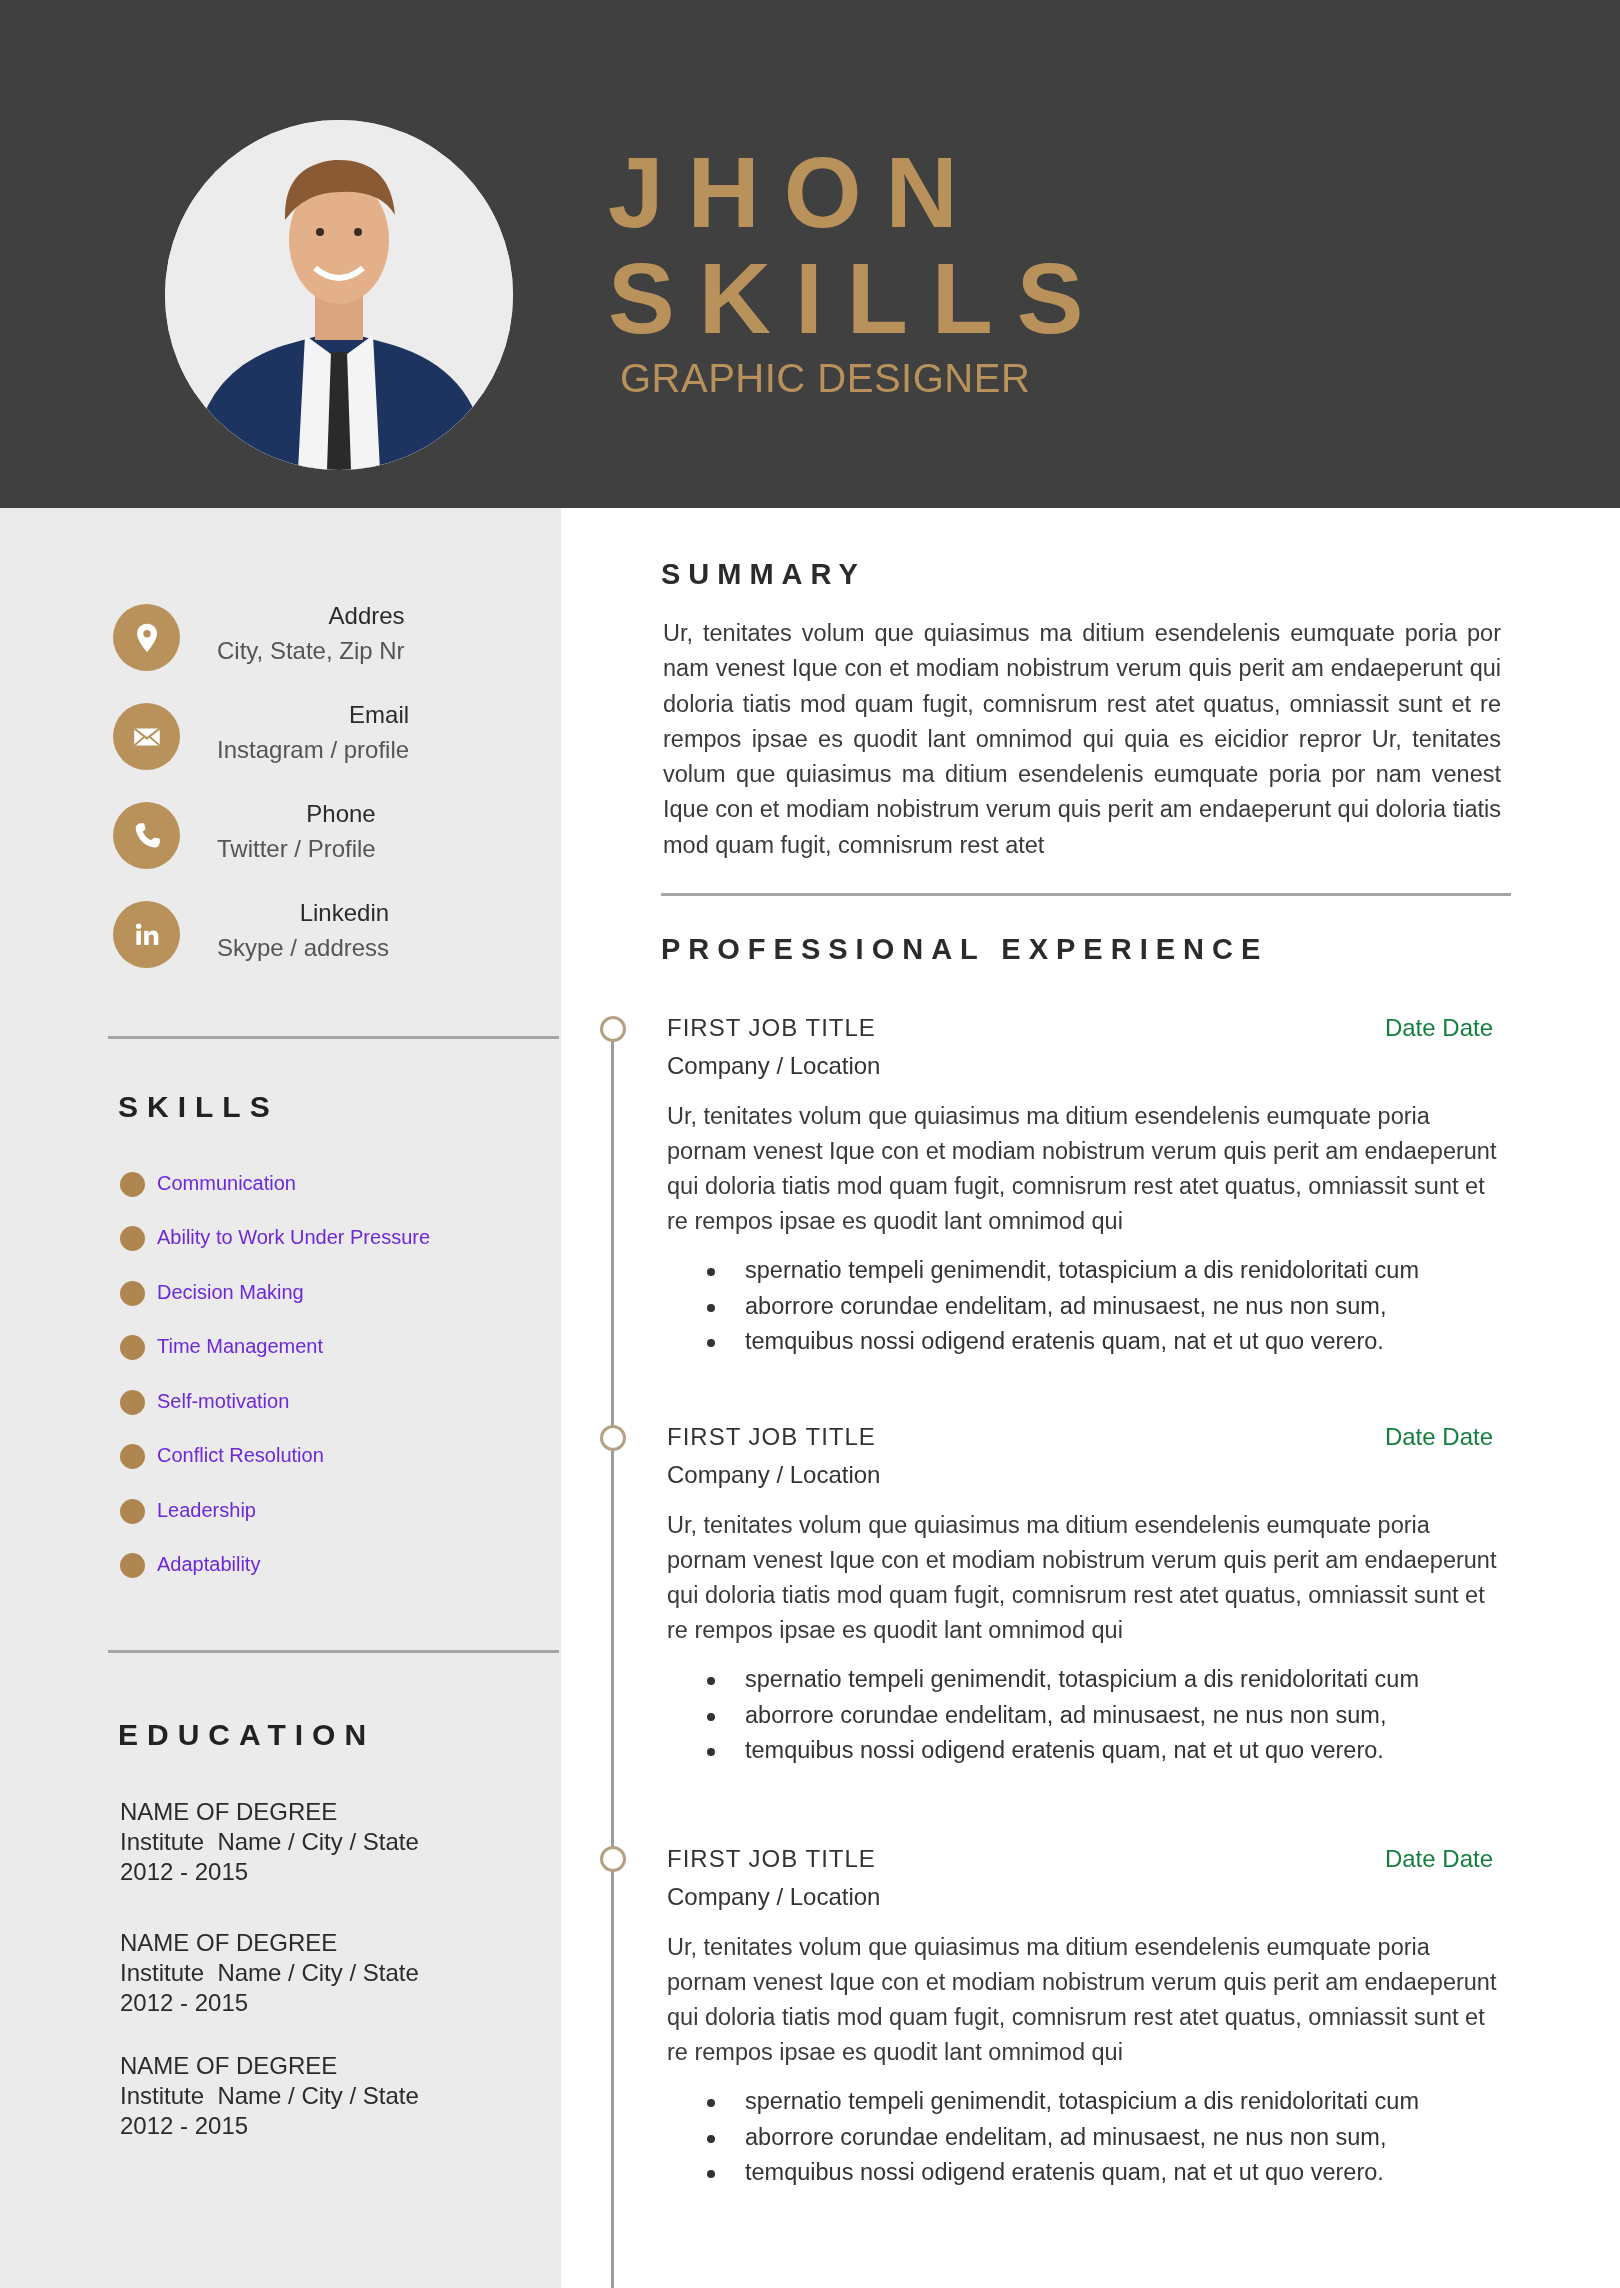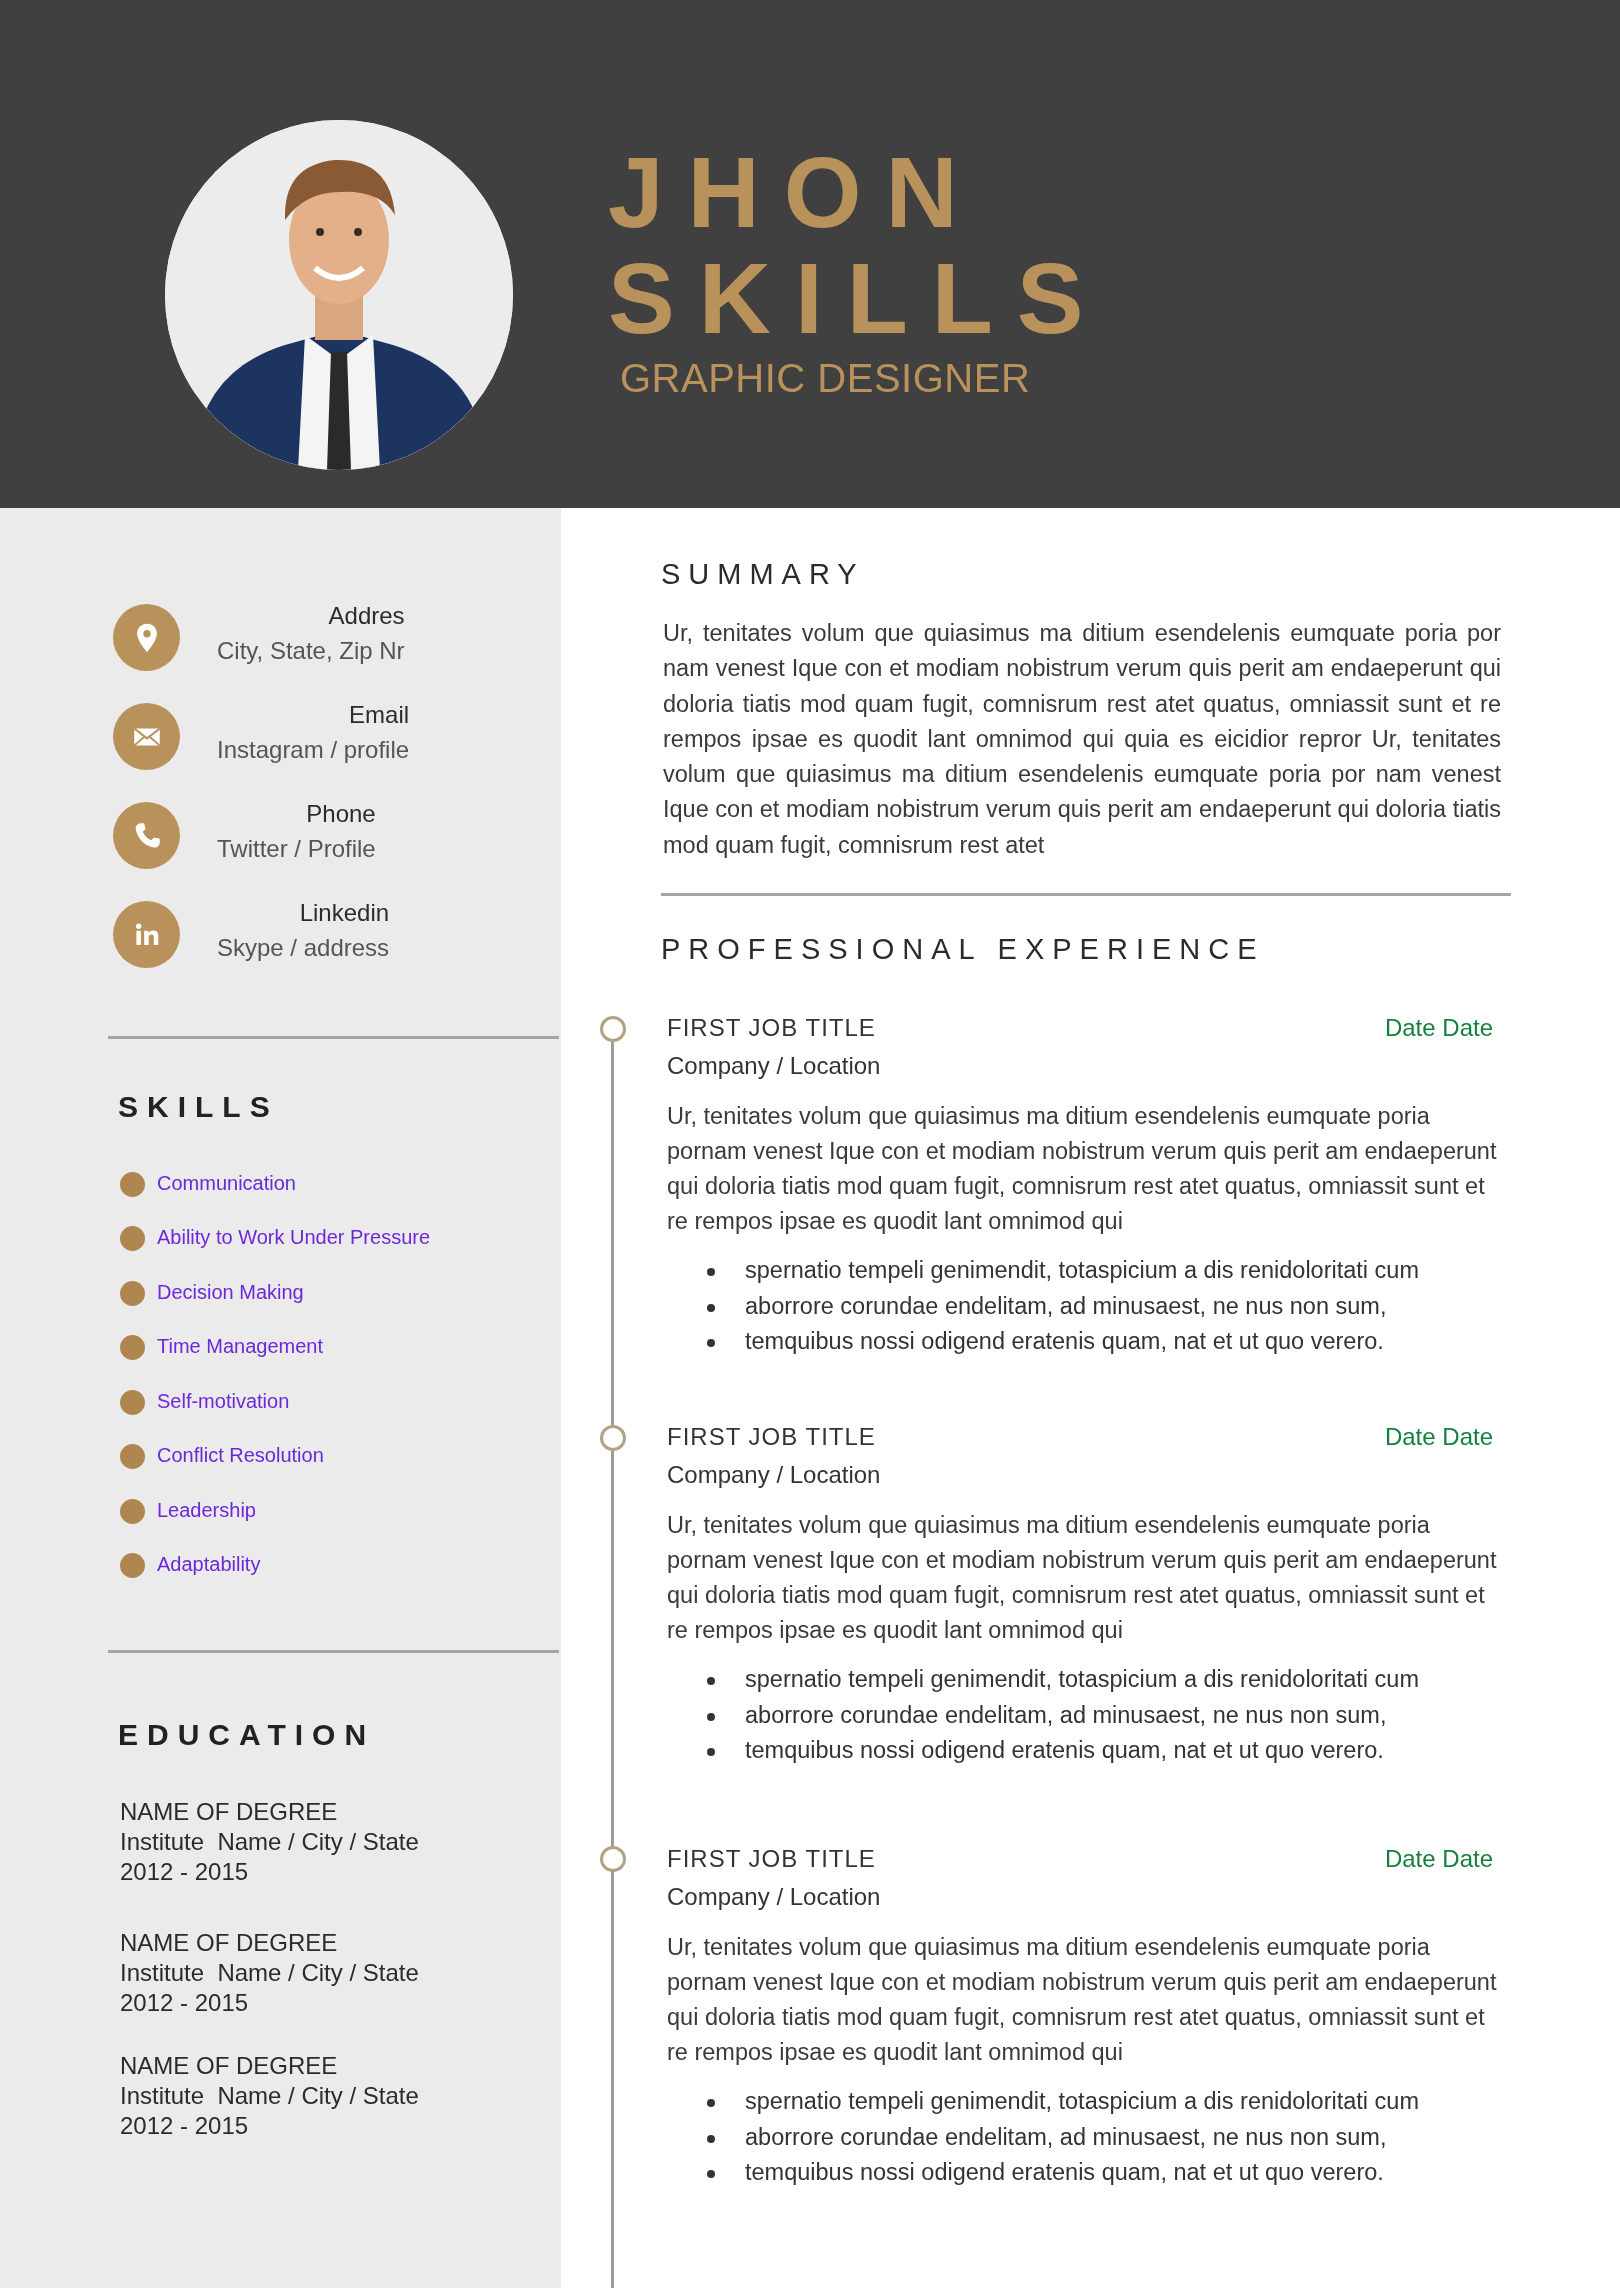"SUMMARY" .main-heading { font-weight: 400 -> 700 }
